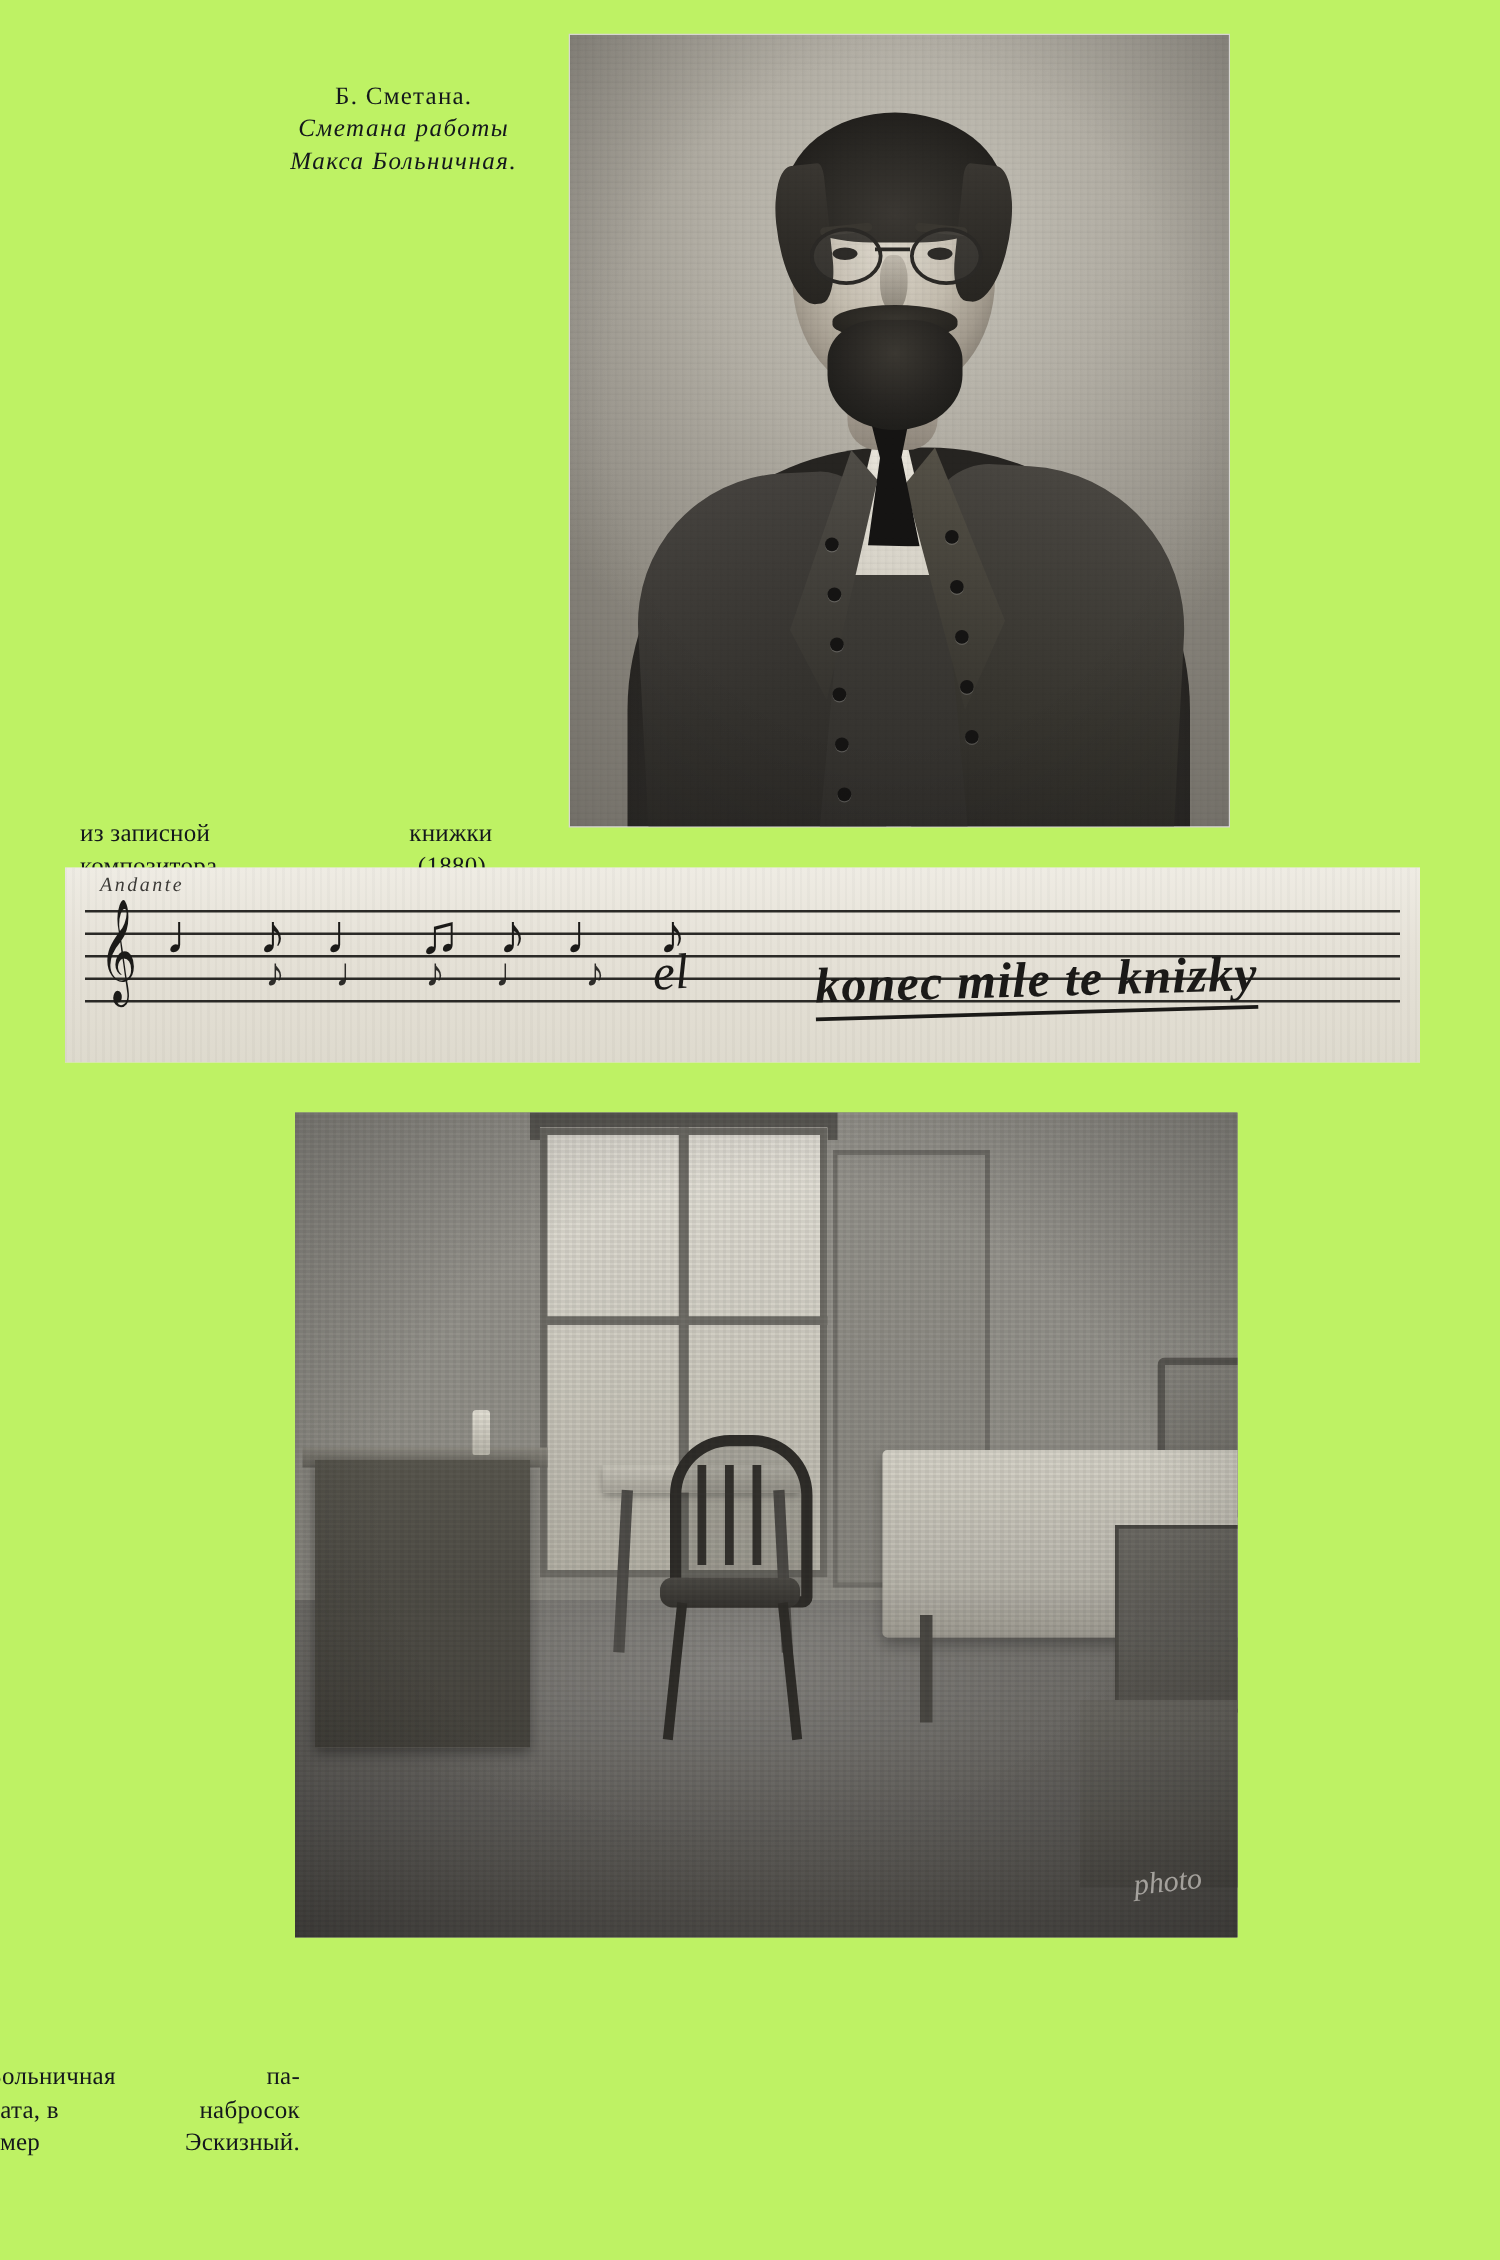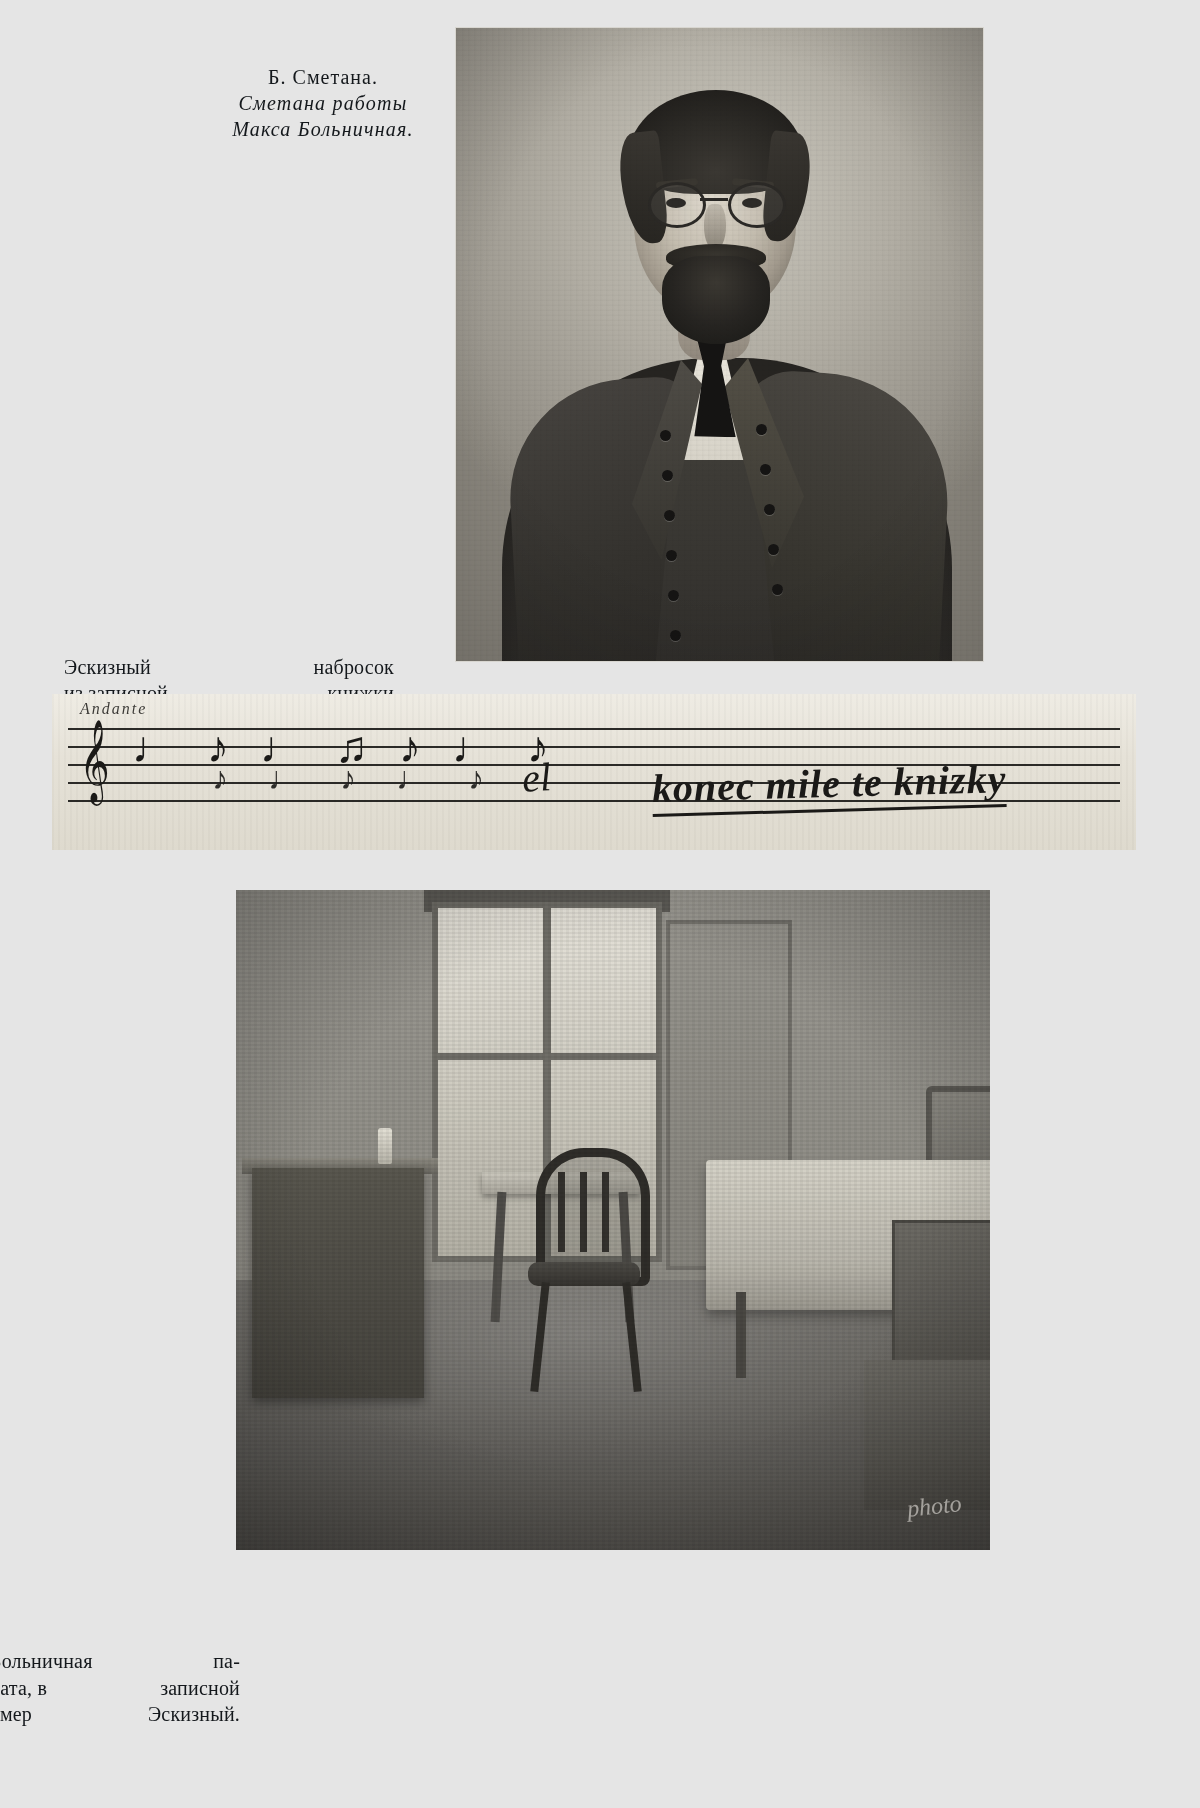"Б. Сметана." .page { background: #e5e5e5 -> #bef264 }
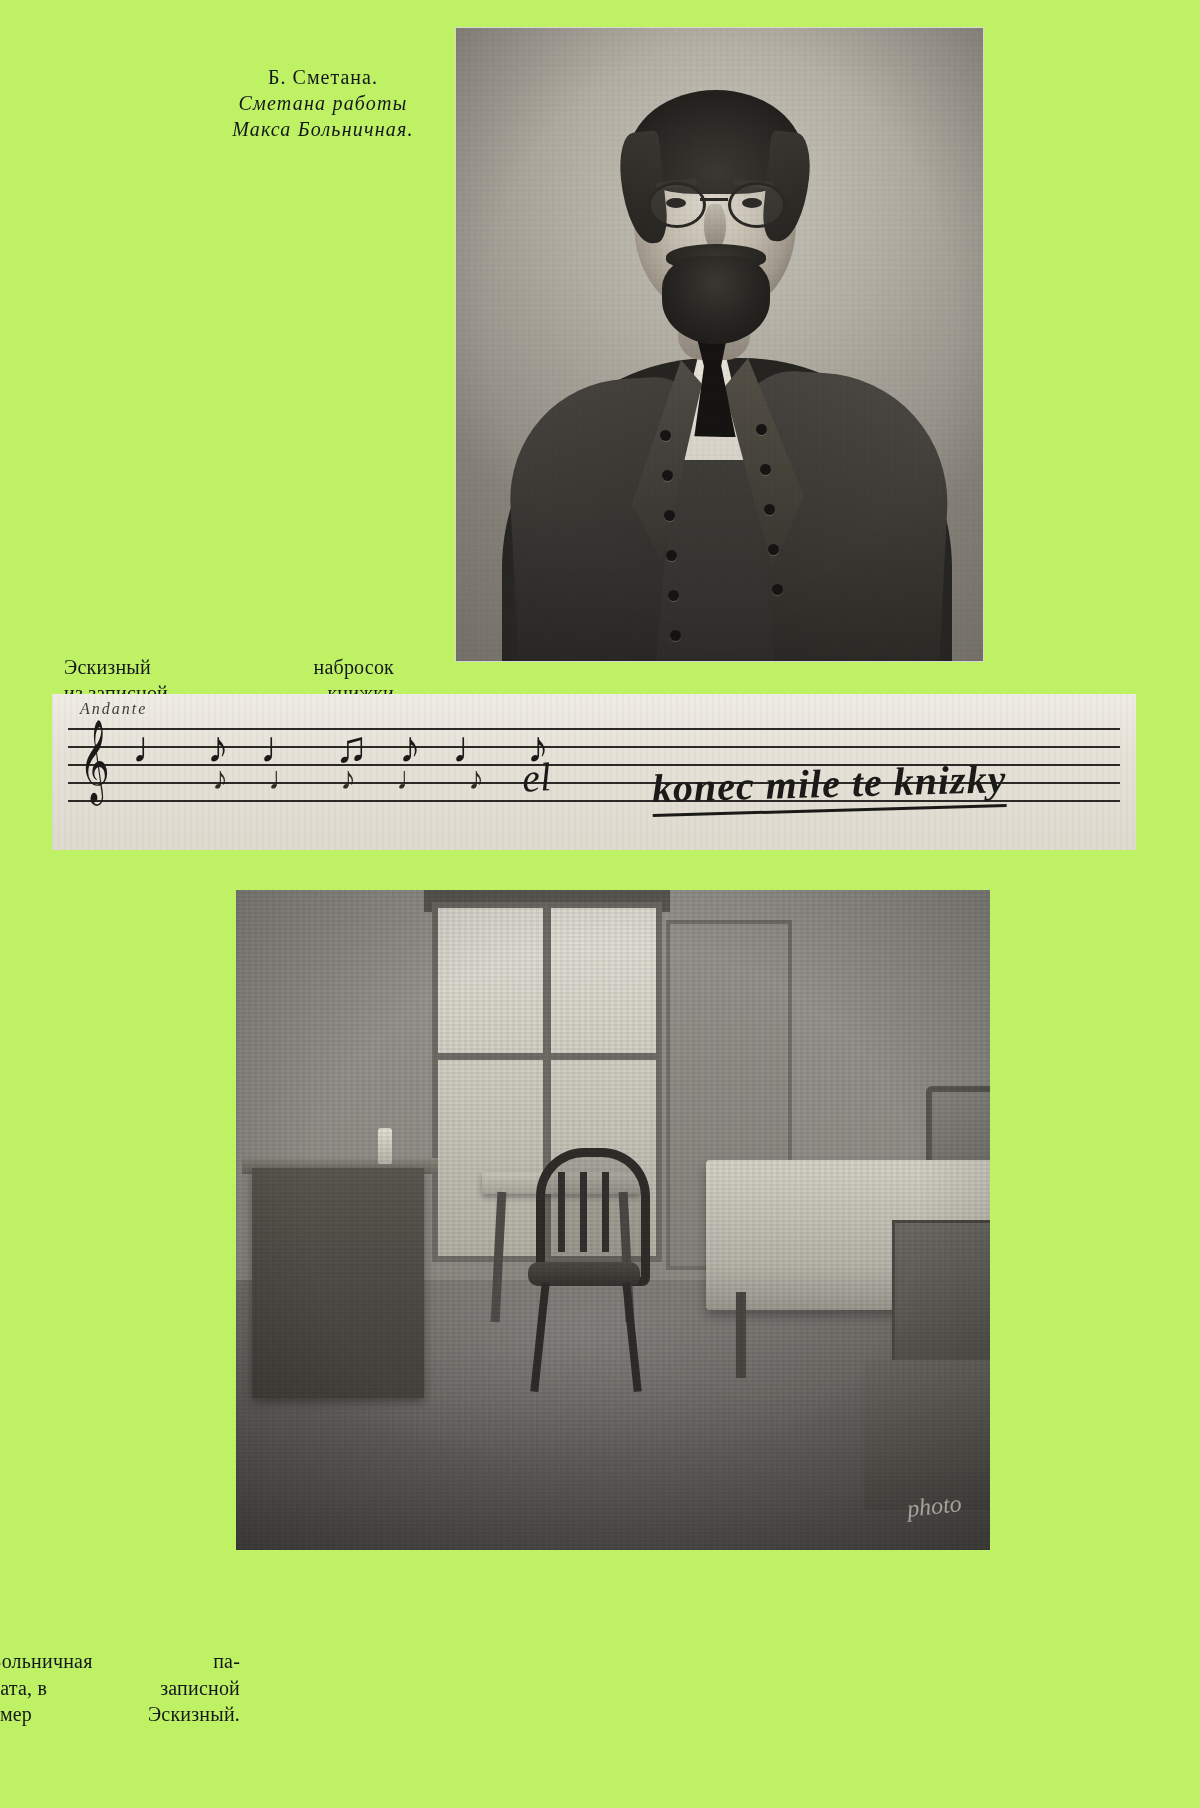"Эскизный" div.justrow { html: <div> <span>Эскизный</span> <span>набросок</span> </div> -> none }
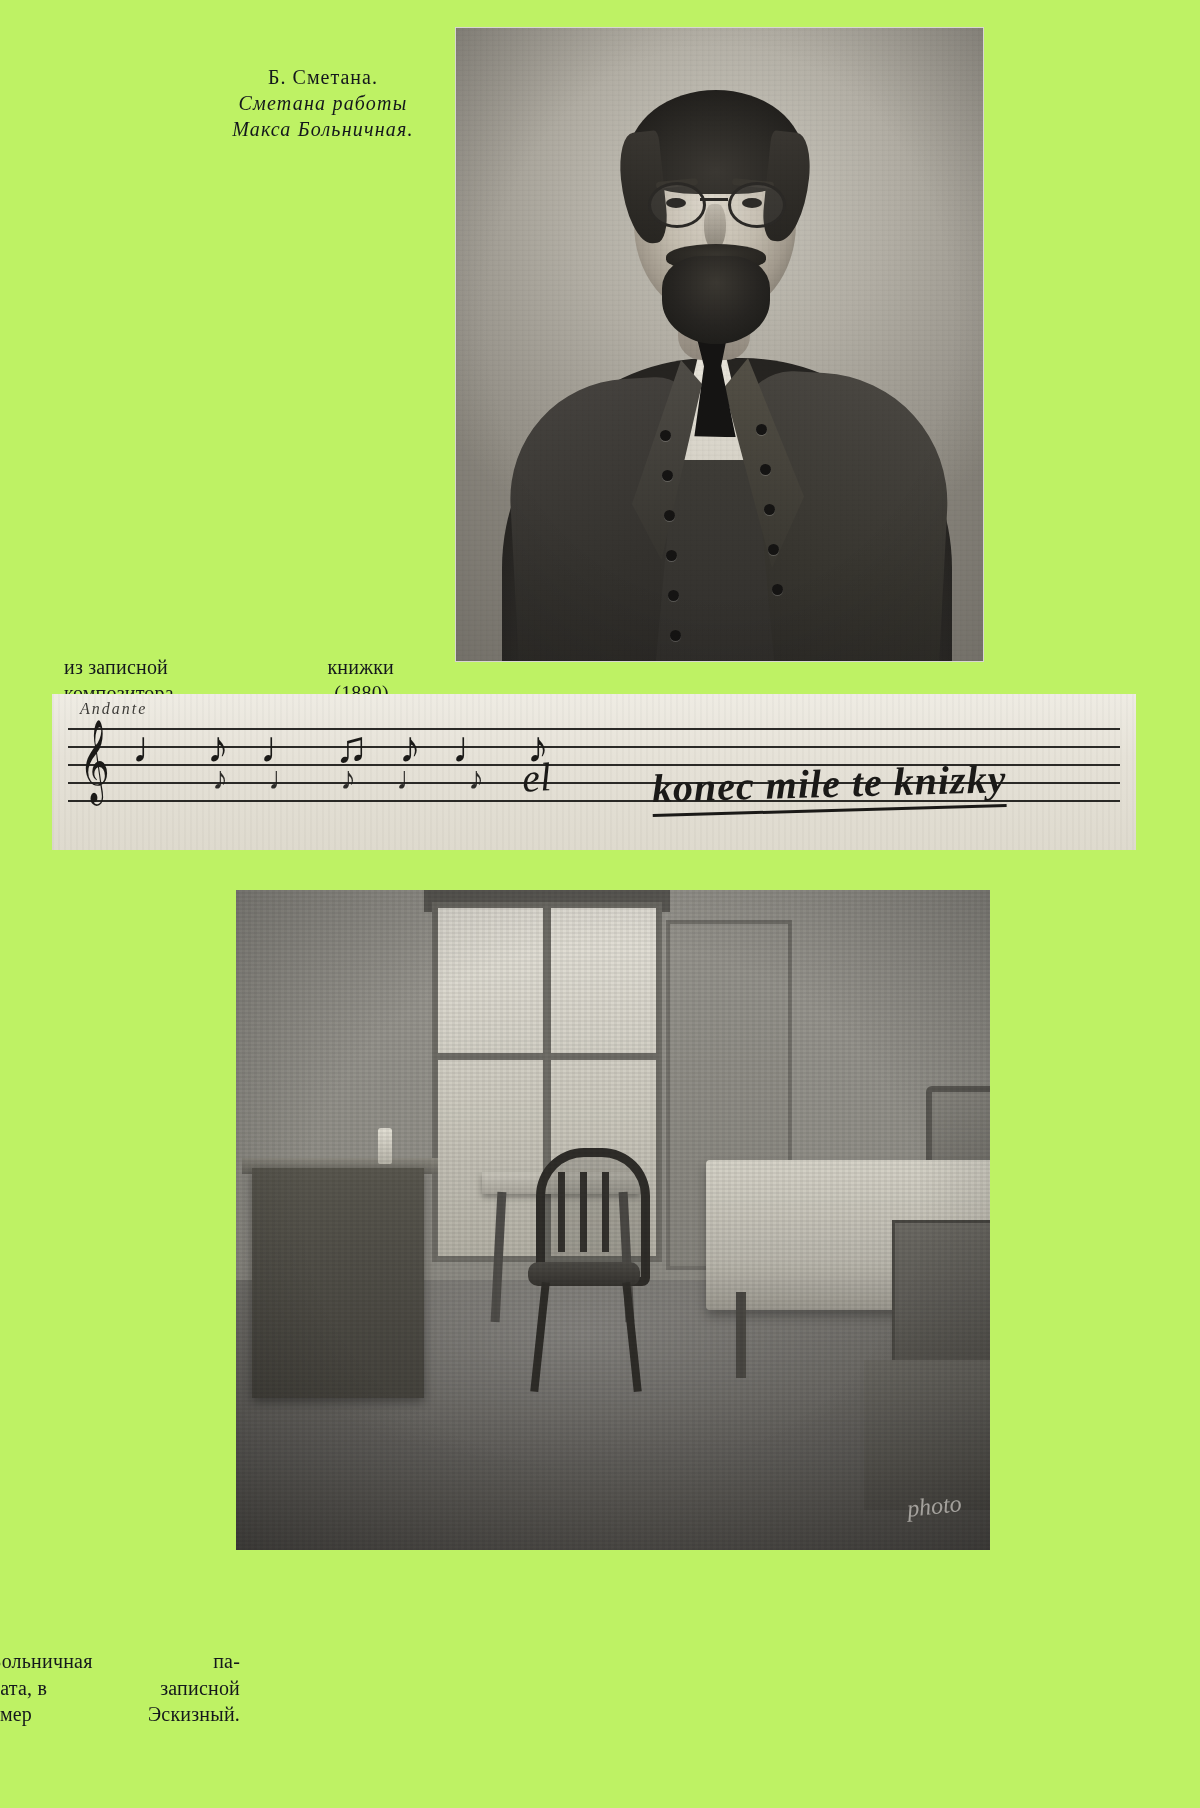"записной" span { text: записной -> набросок }
